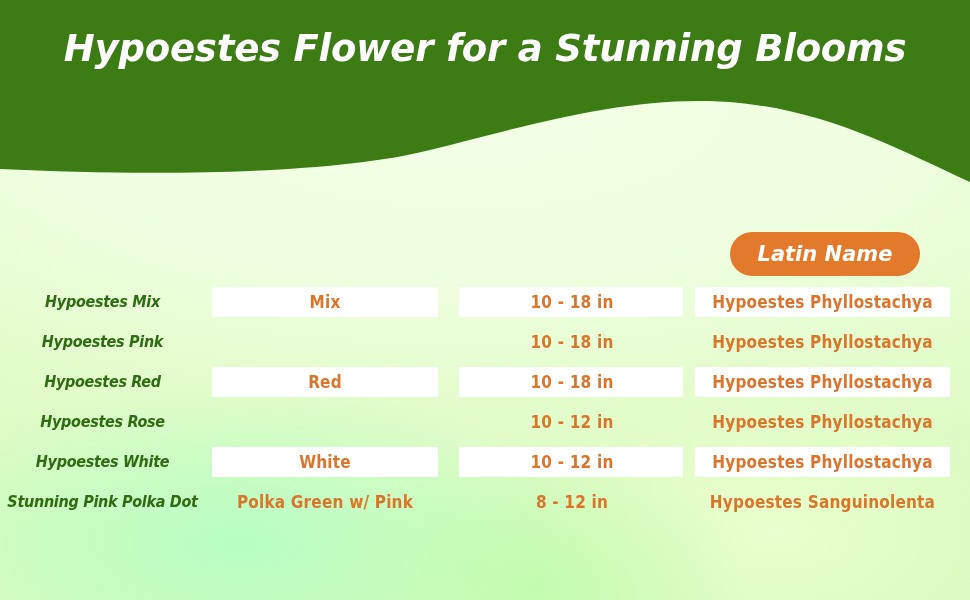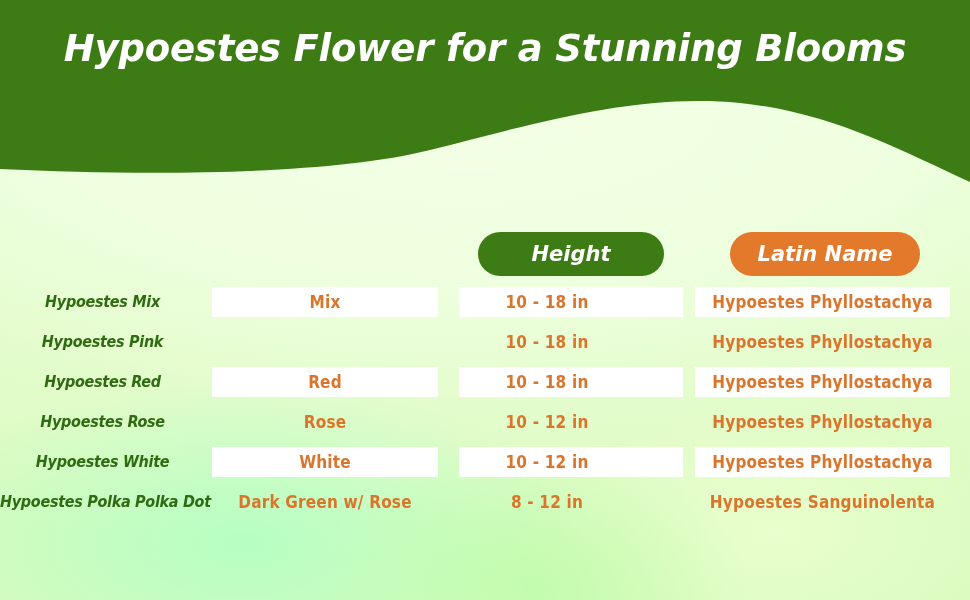"Height" div.pill { html: <div>Height</div> -> none }
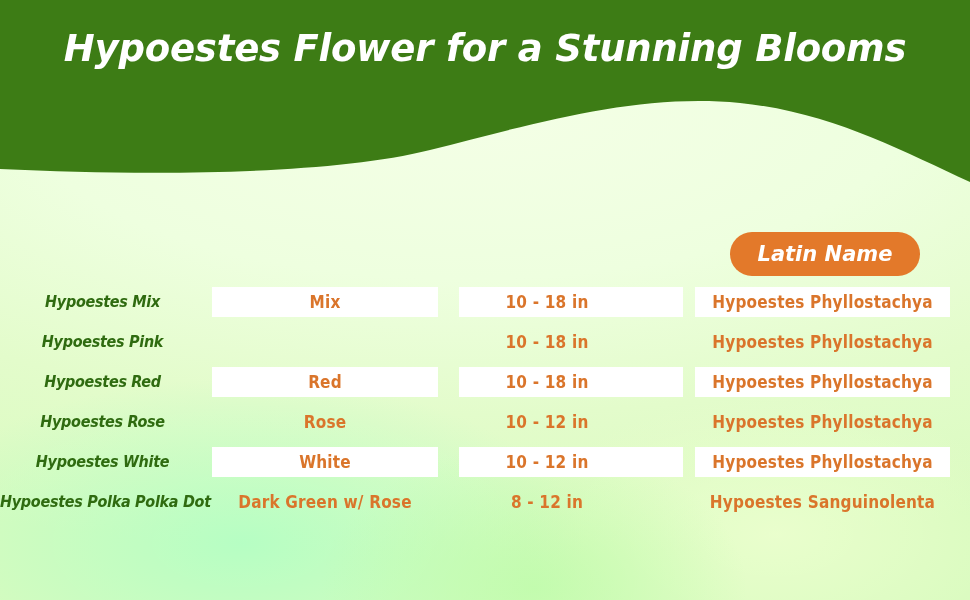"10 - 18 in" .cell-height { left: 459px -> 484px }
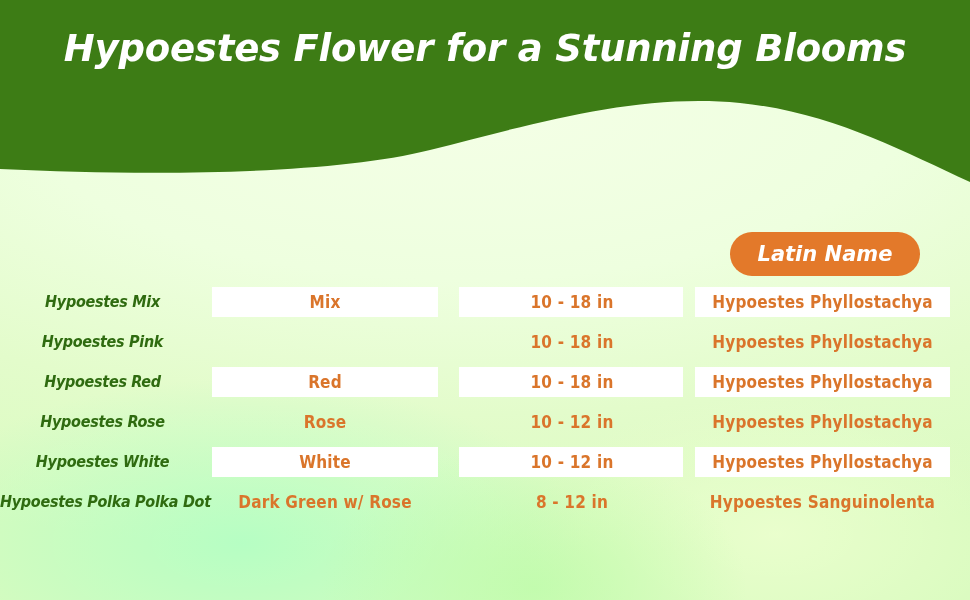"Rose" div.cell { html: <div>Rose</div> -> none }
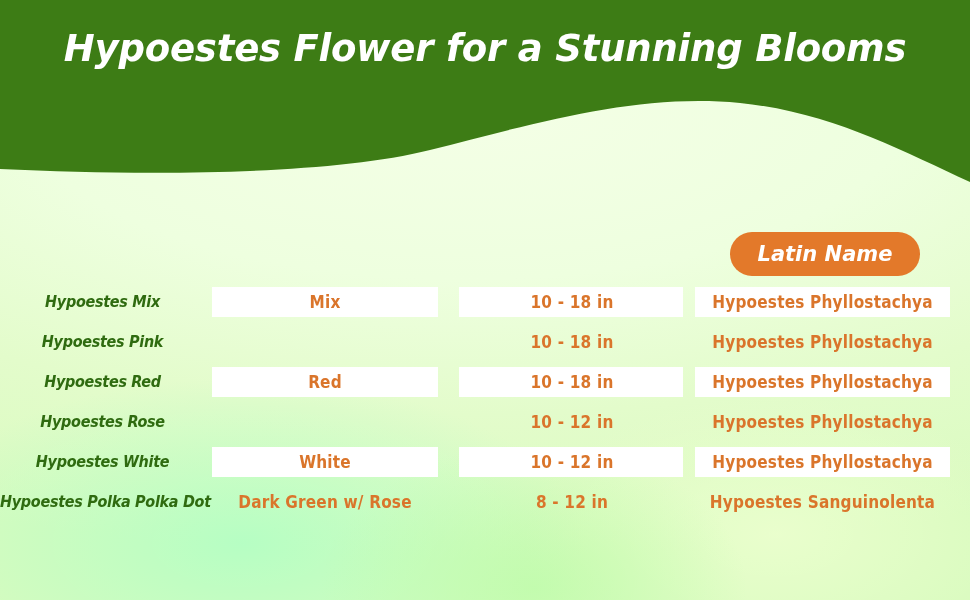"Hypoestes Polka Polka Dot" div.cell { text: Hypoestes Polka -> Stunning Pink }
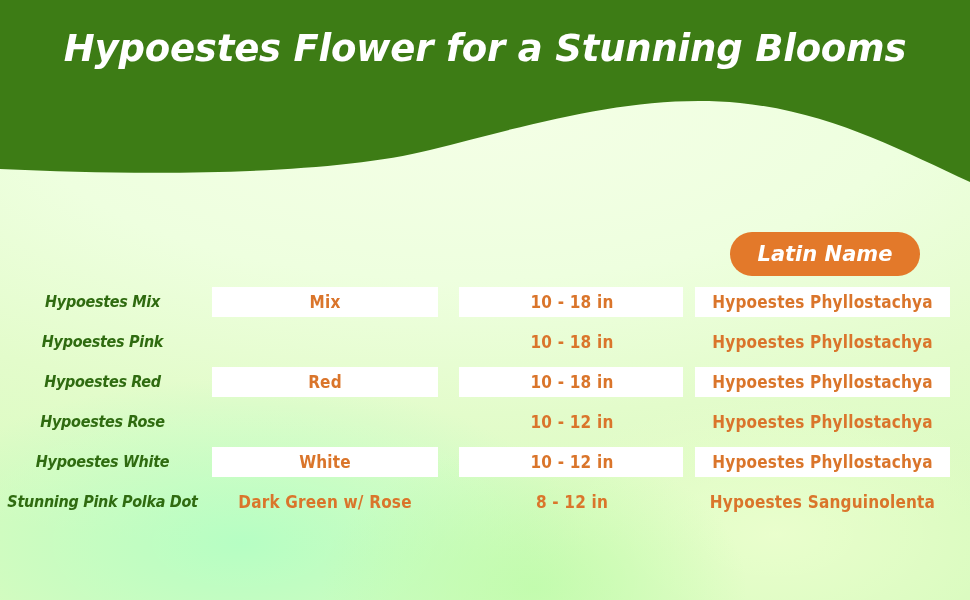"Dark Green w/ Rose" div.cell { text: Dark Green w/ Rose -> Polka Green w/ Pink }
